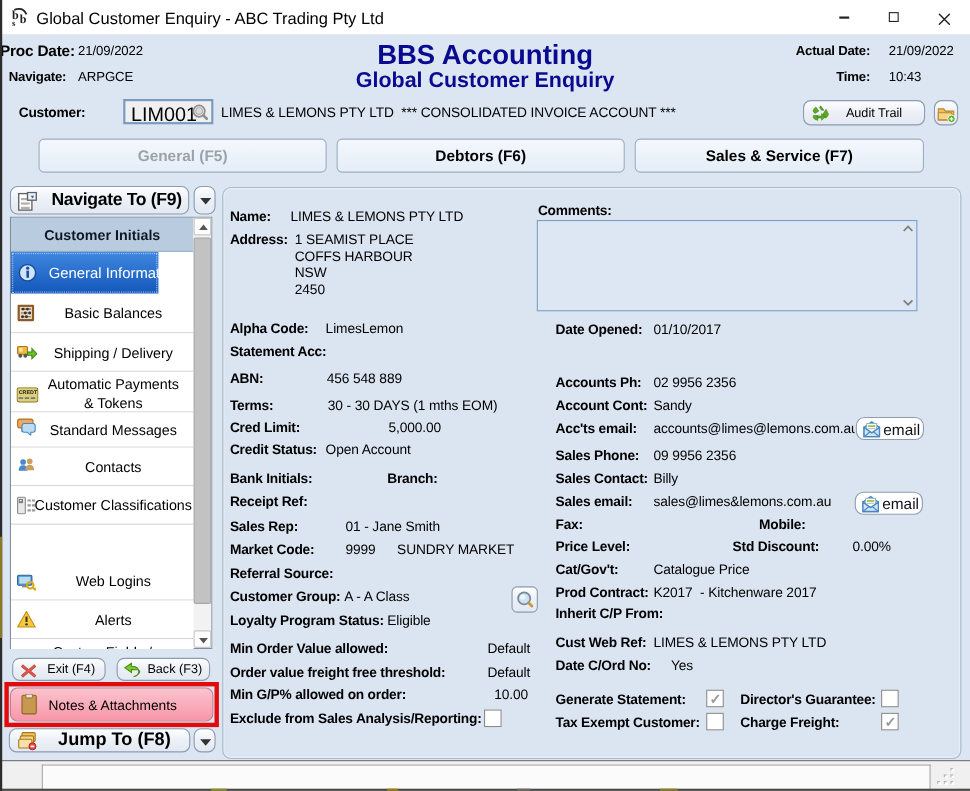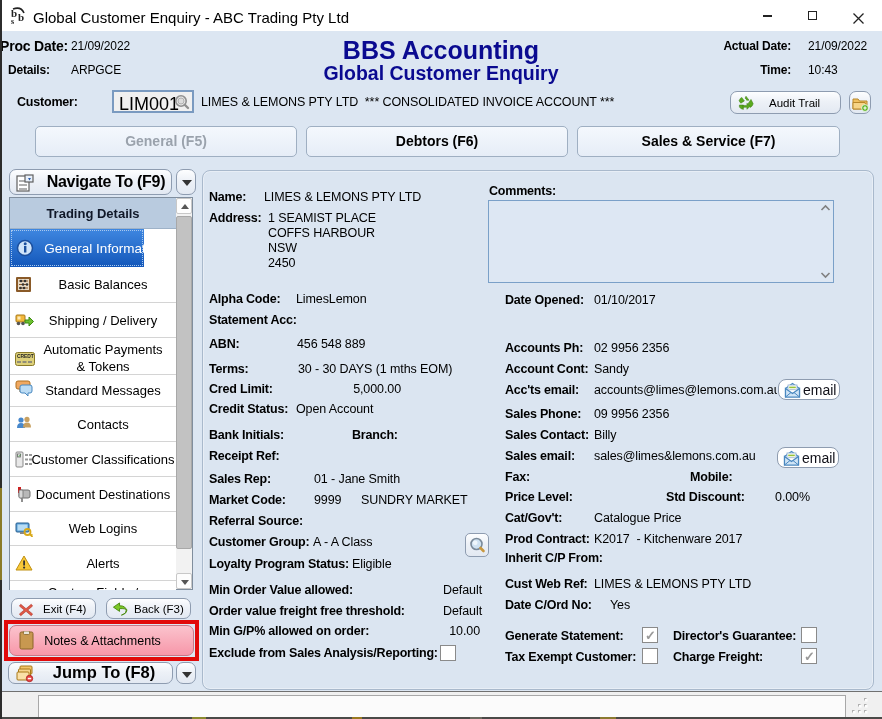"Details:" div.abs { text: Details -> Navigate }
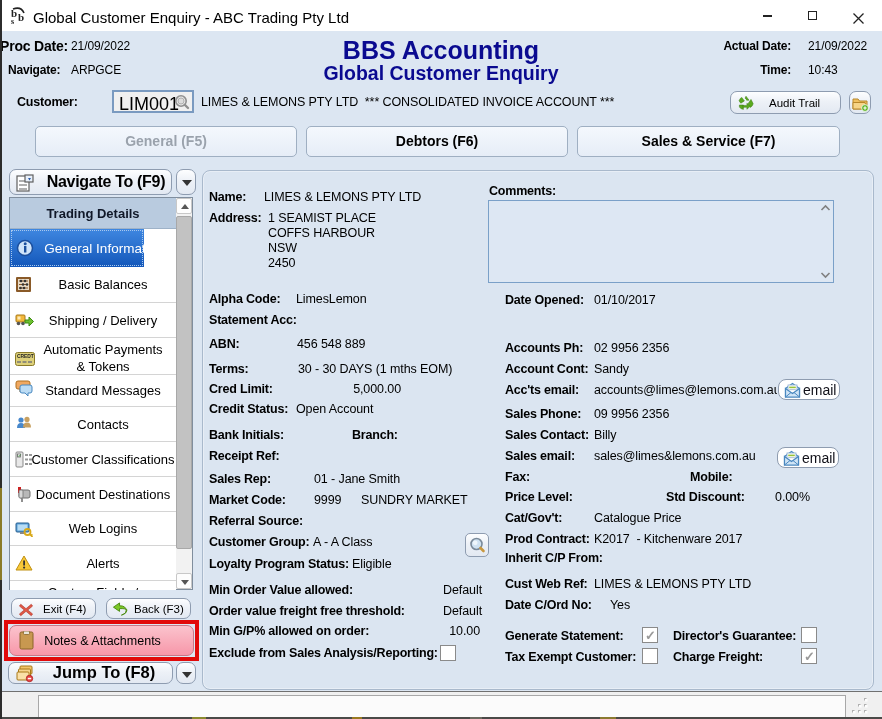"Trading Details" div.abs { text: Trading Details -> Customer Initials }
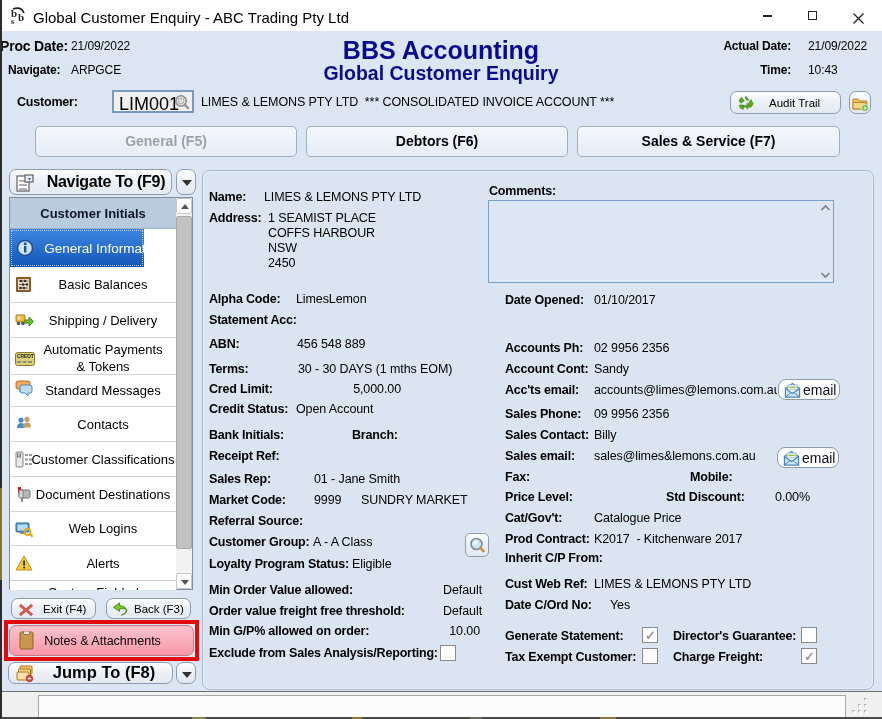"Document Destinations" div.abs { html: <div> <svg> <rect></rect> <rect></rect> <rect></rect> <rect></rect> </svg> <div>Document Destinations</div> </div> -> none }
